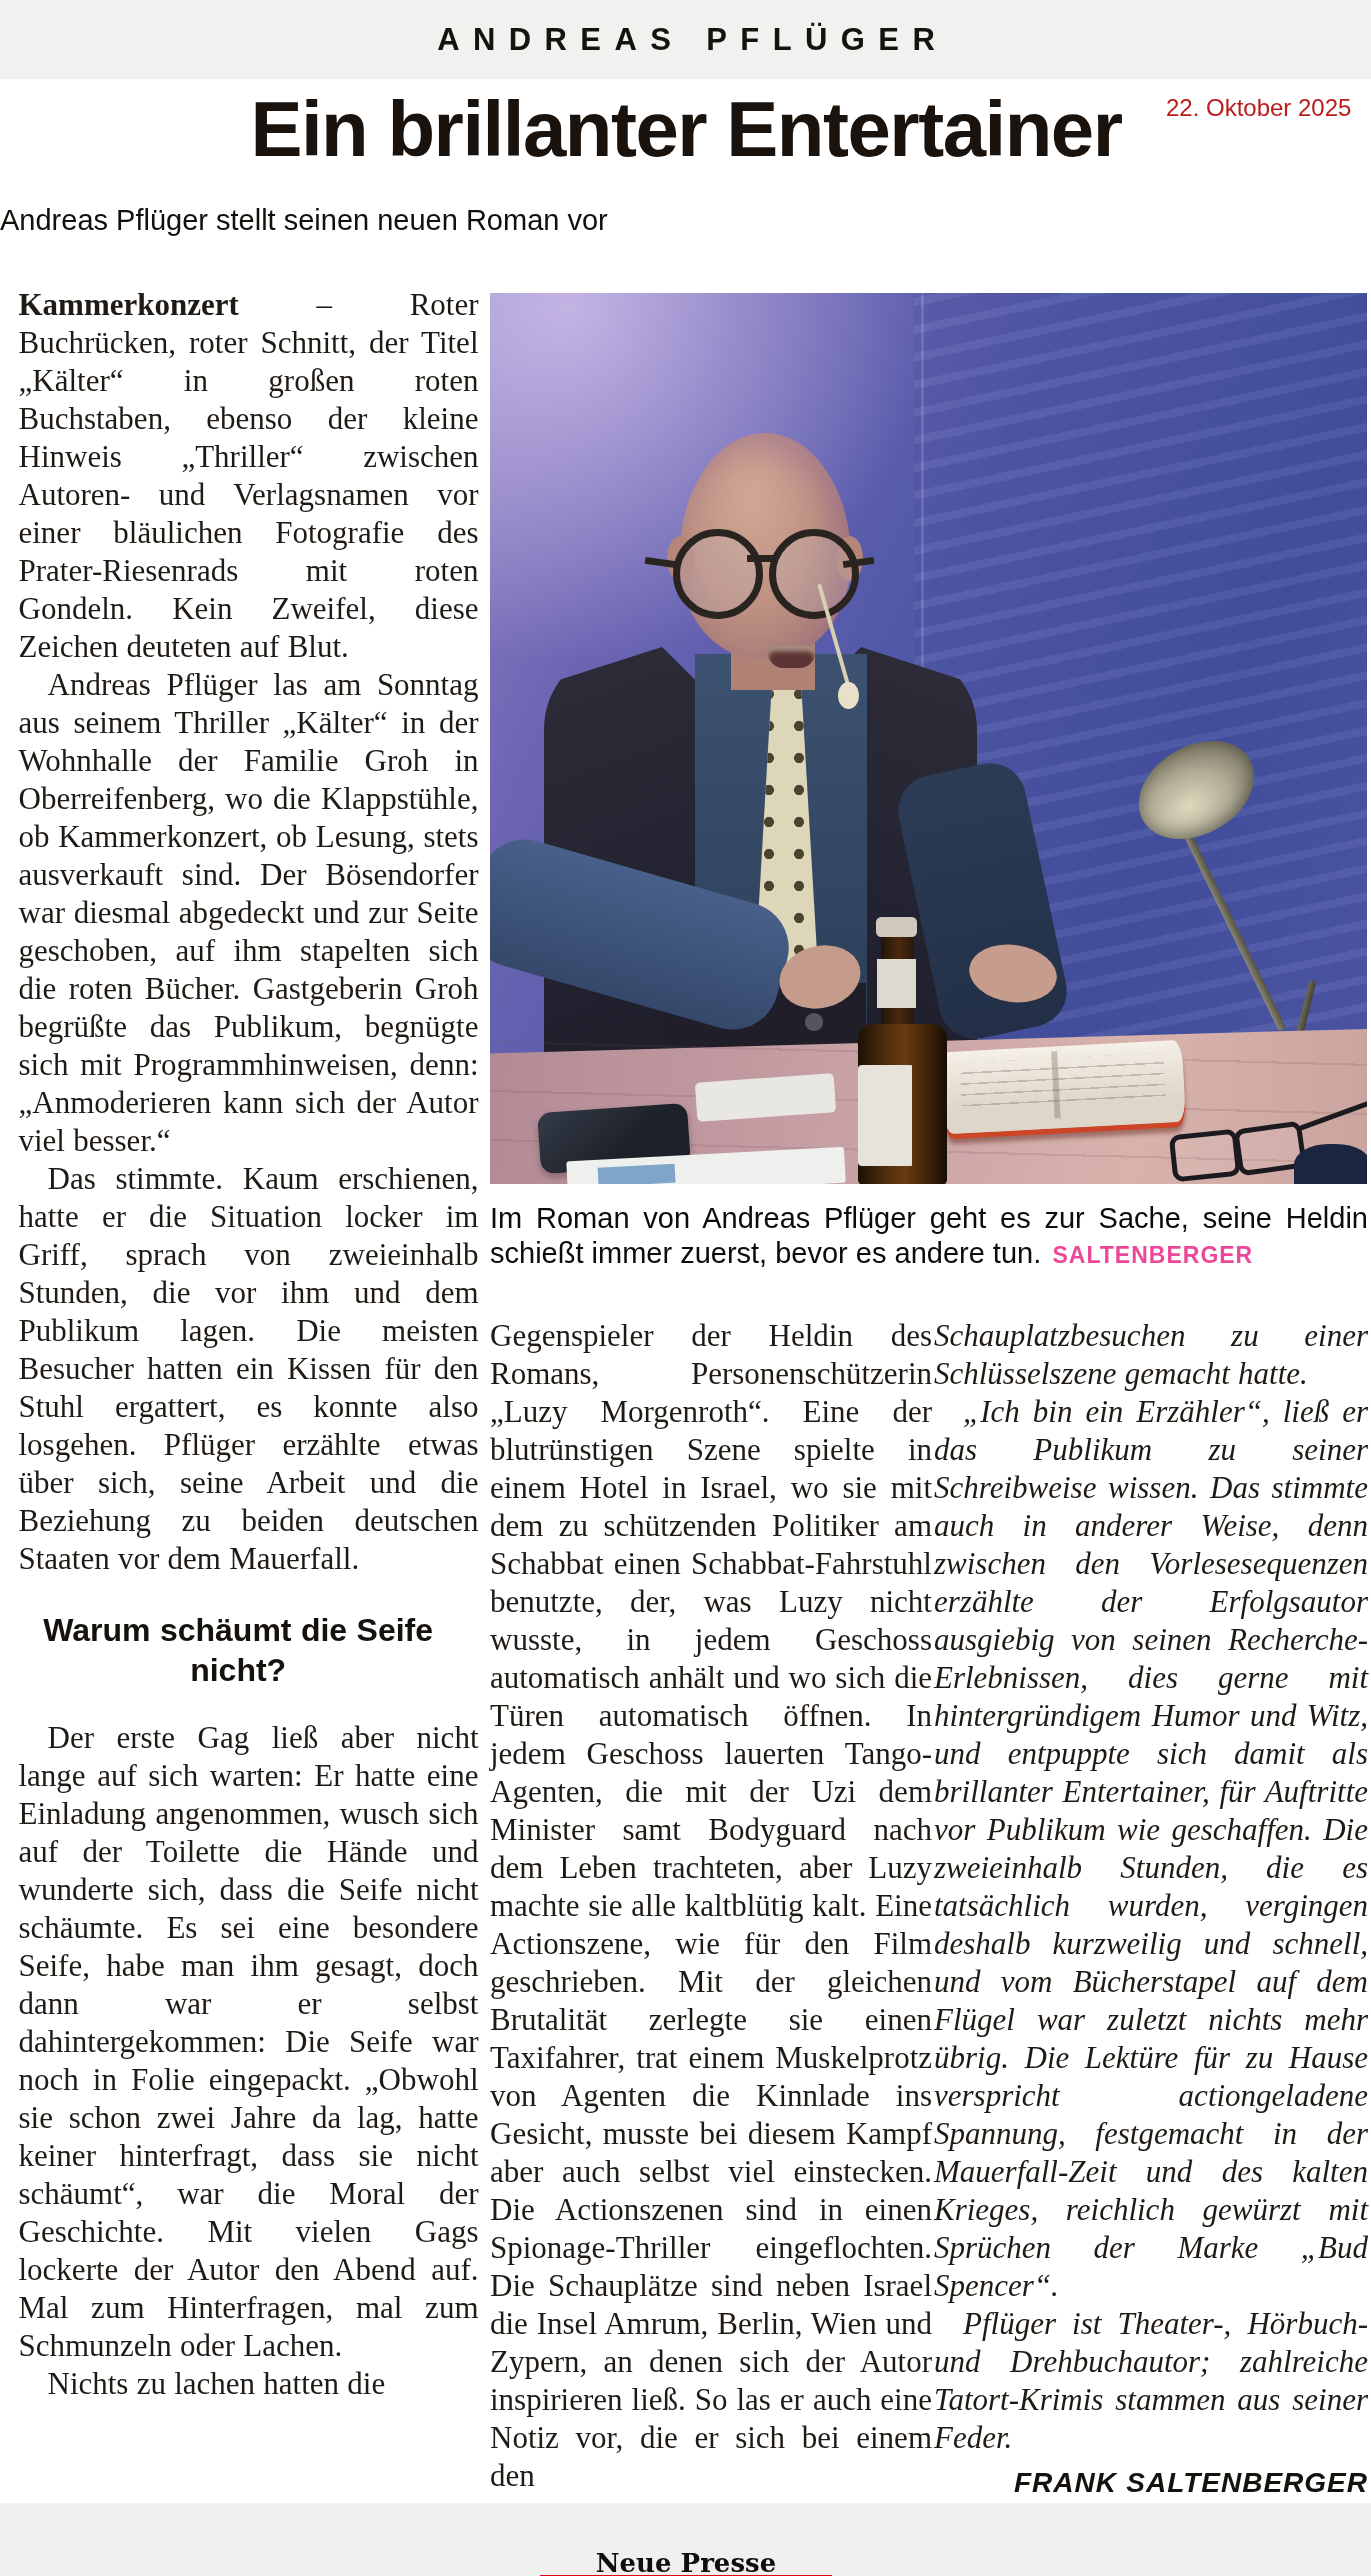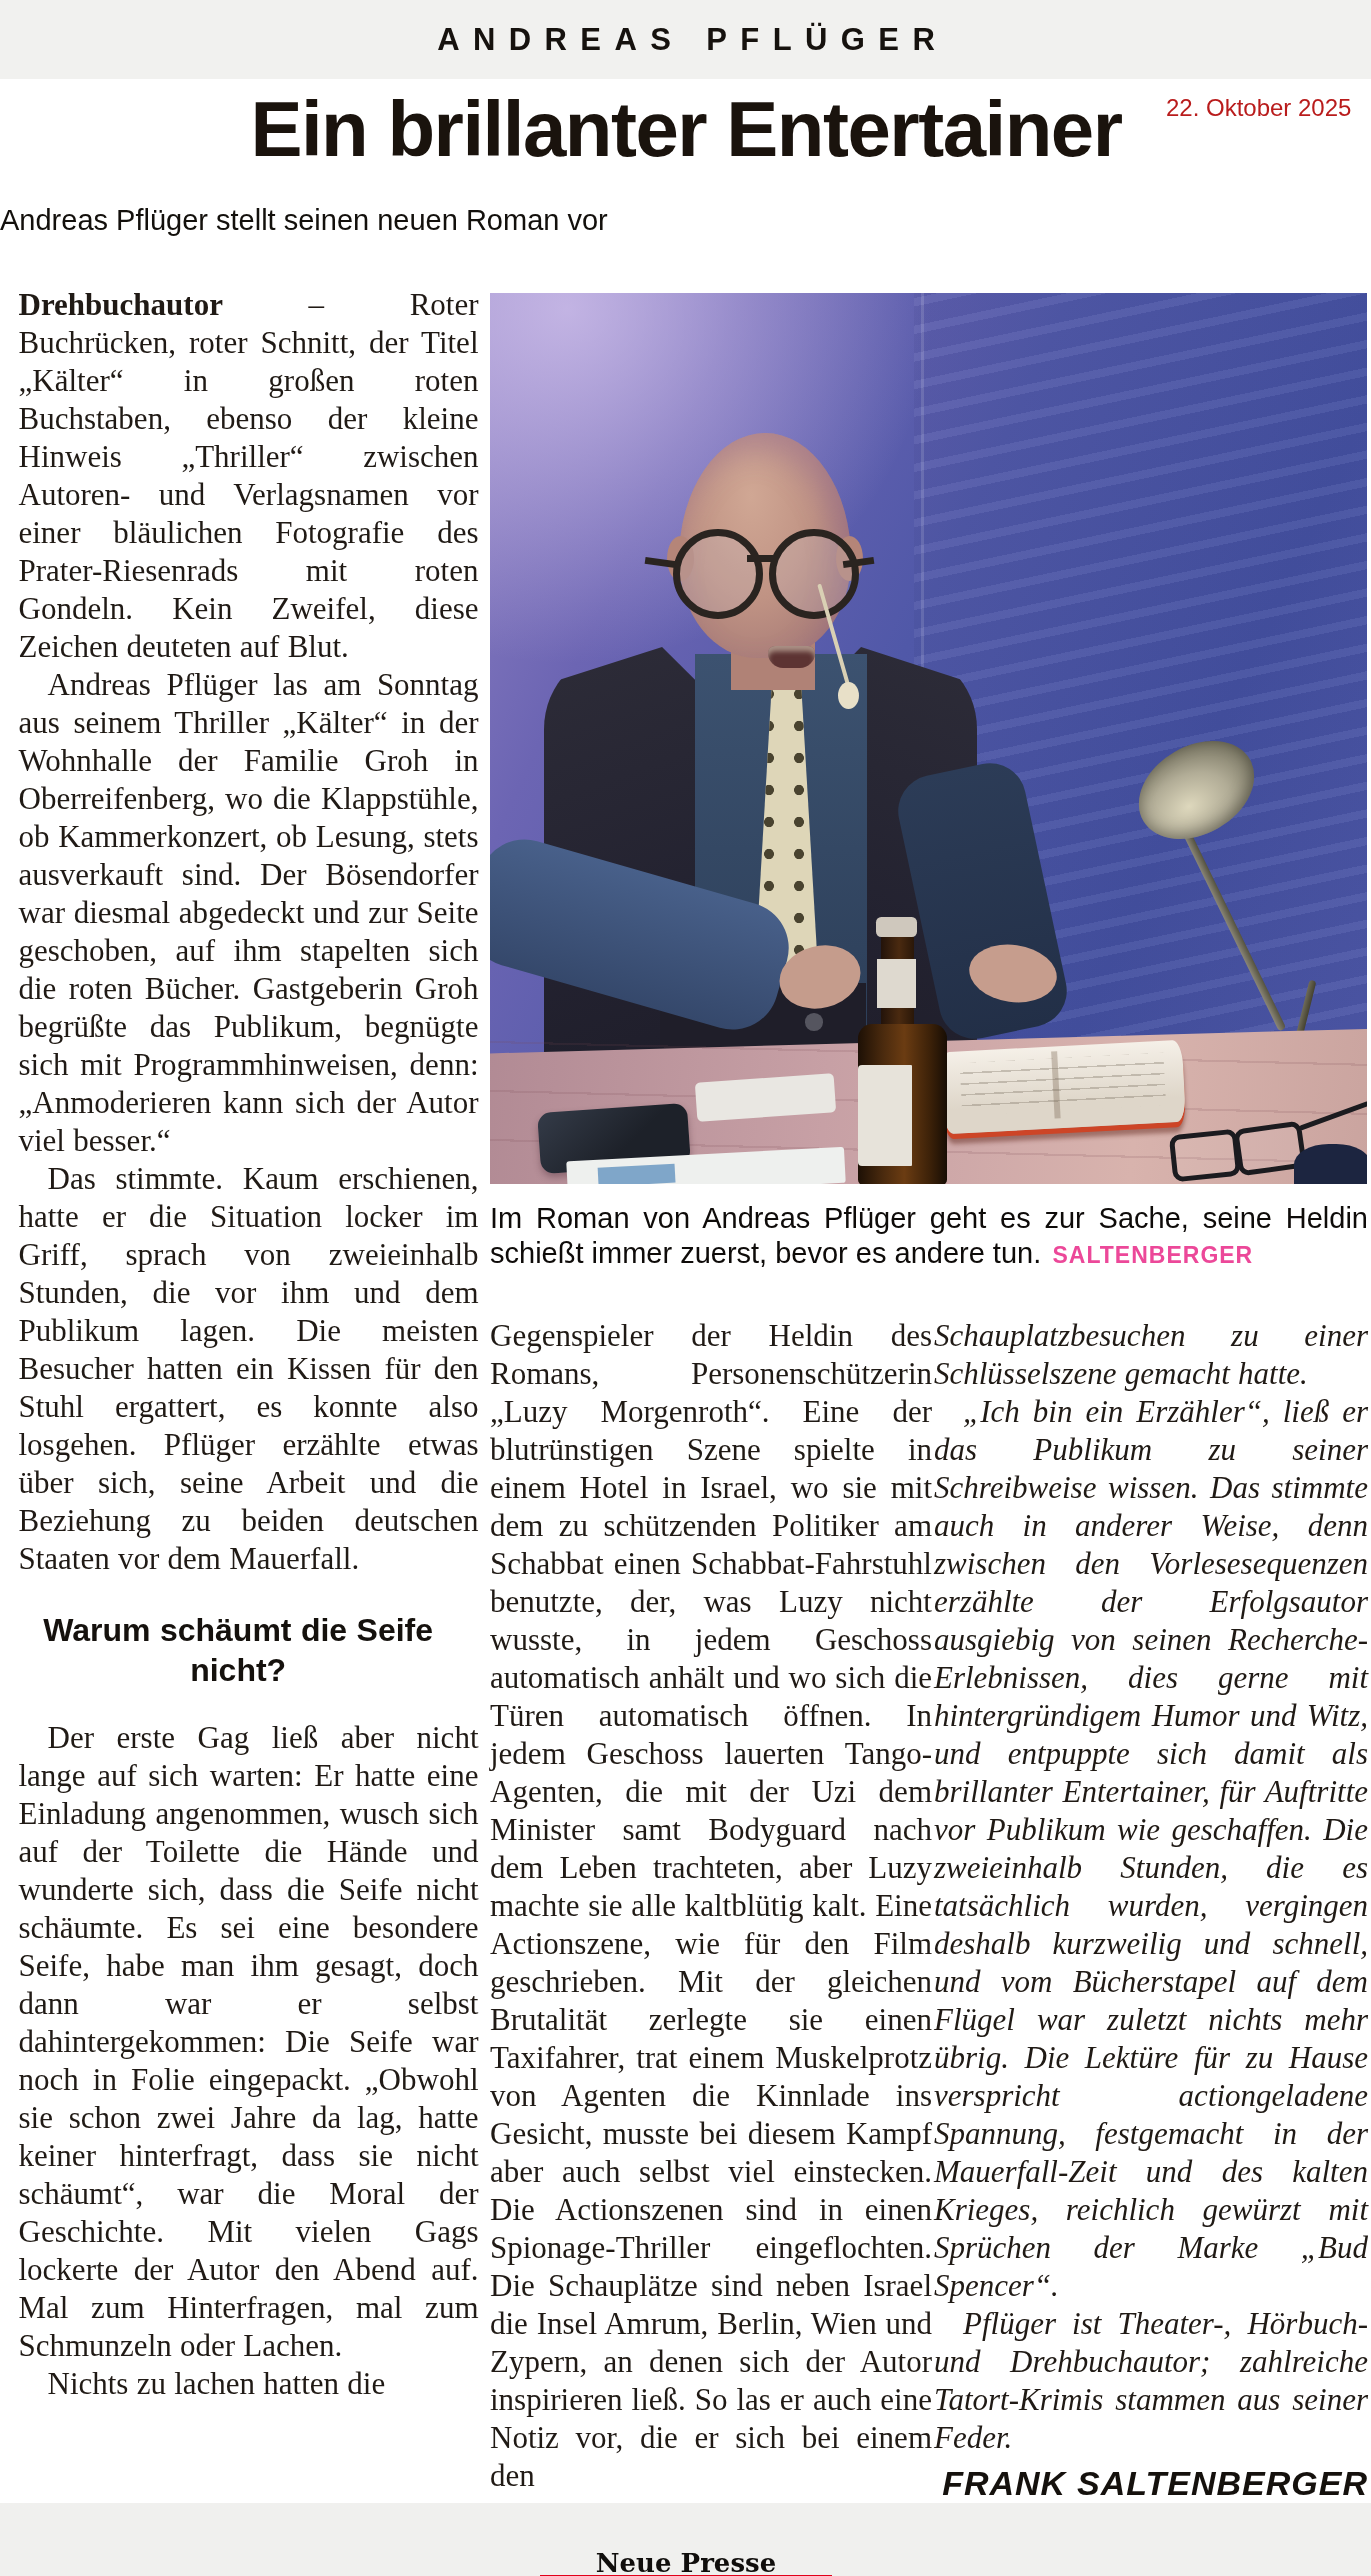"Drehbuchautor" strong { text: Drehbuchautor -> Kammerkonzert }
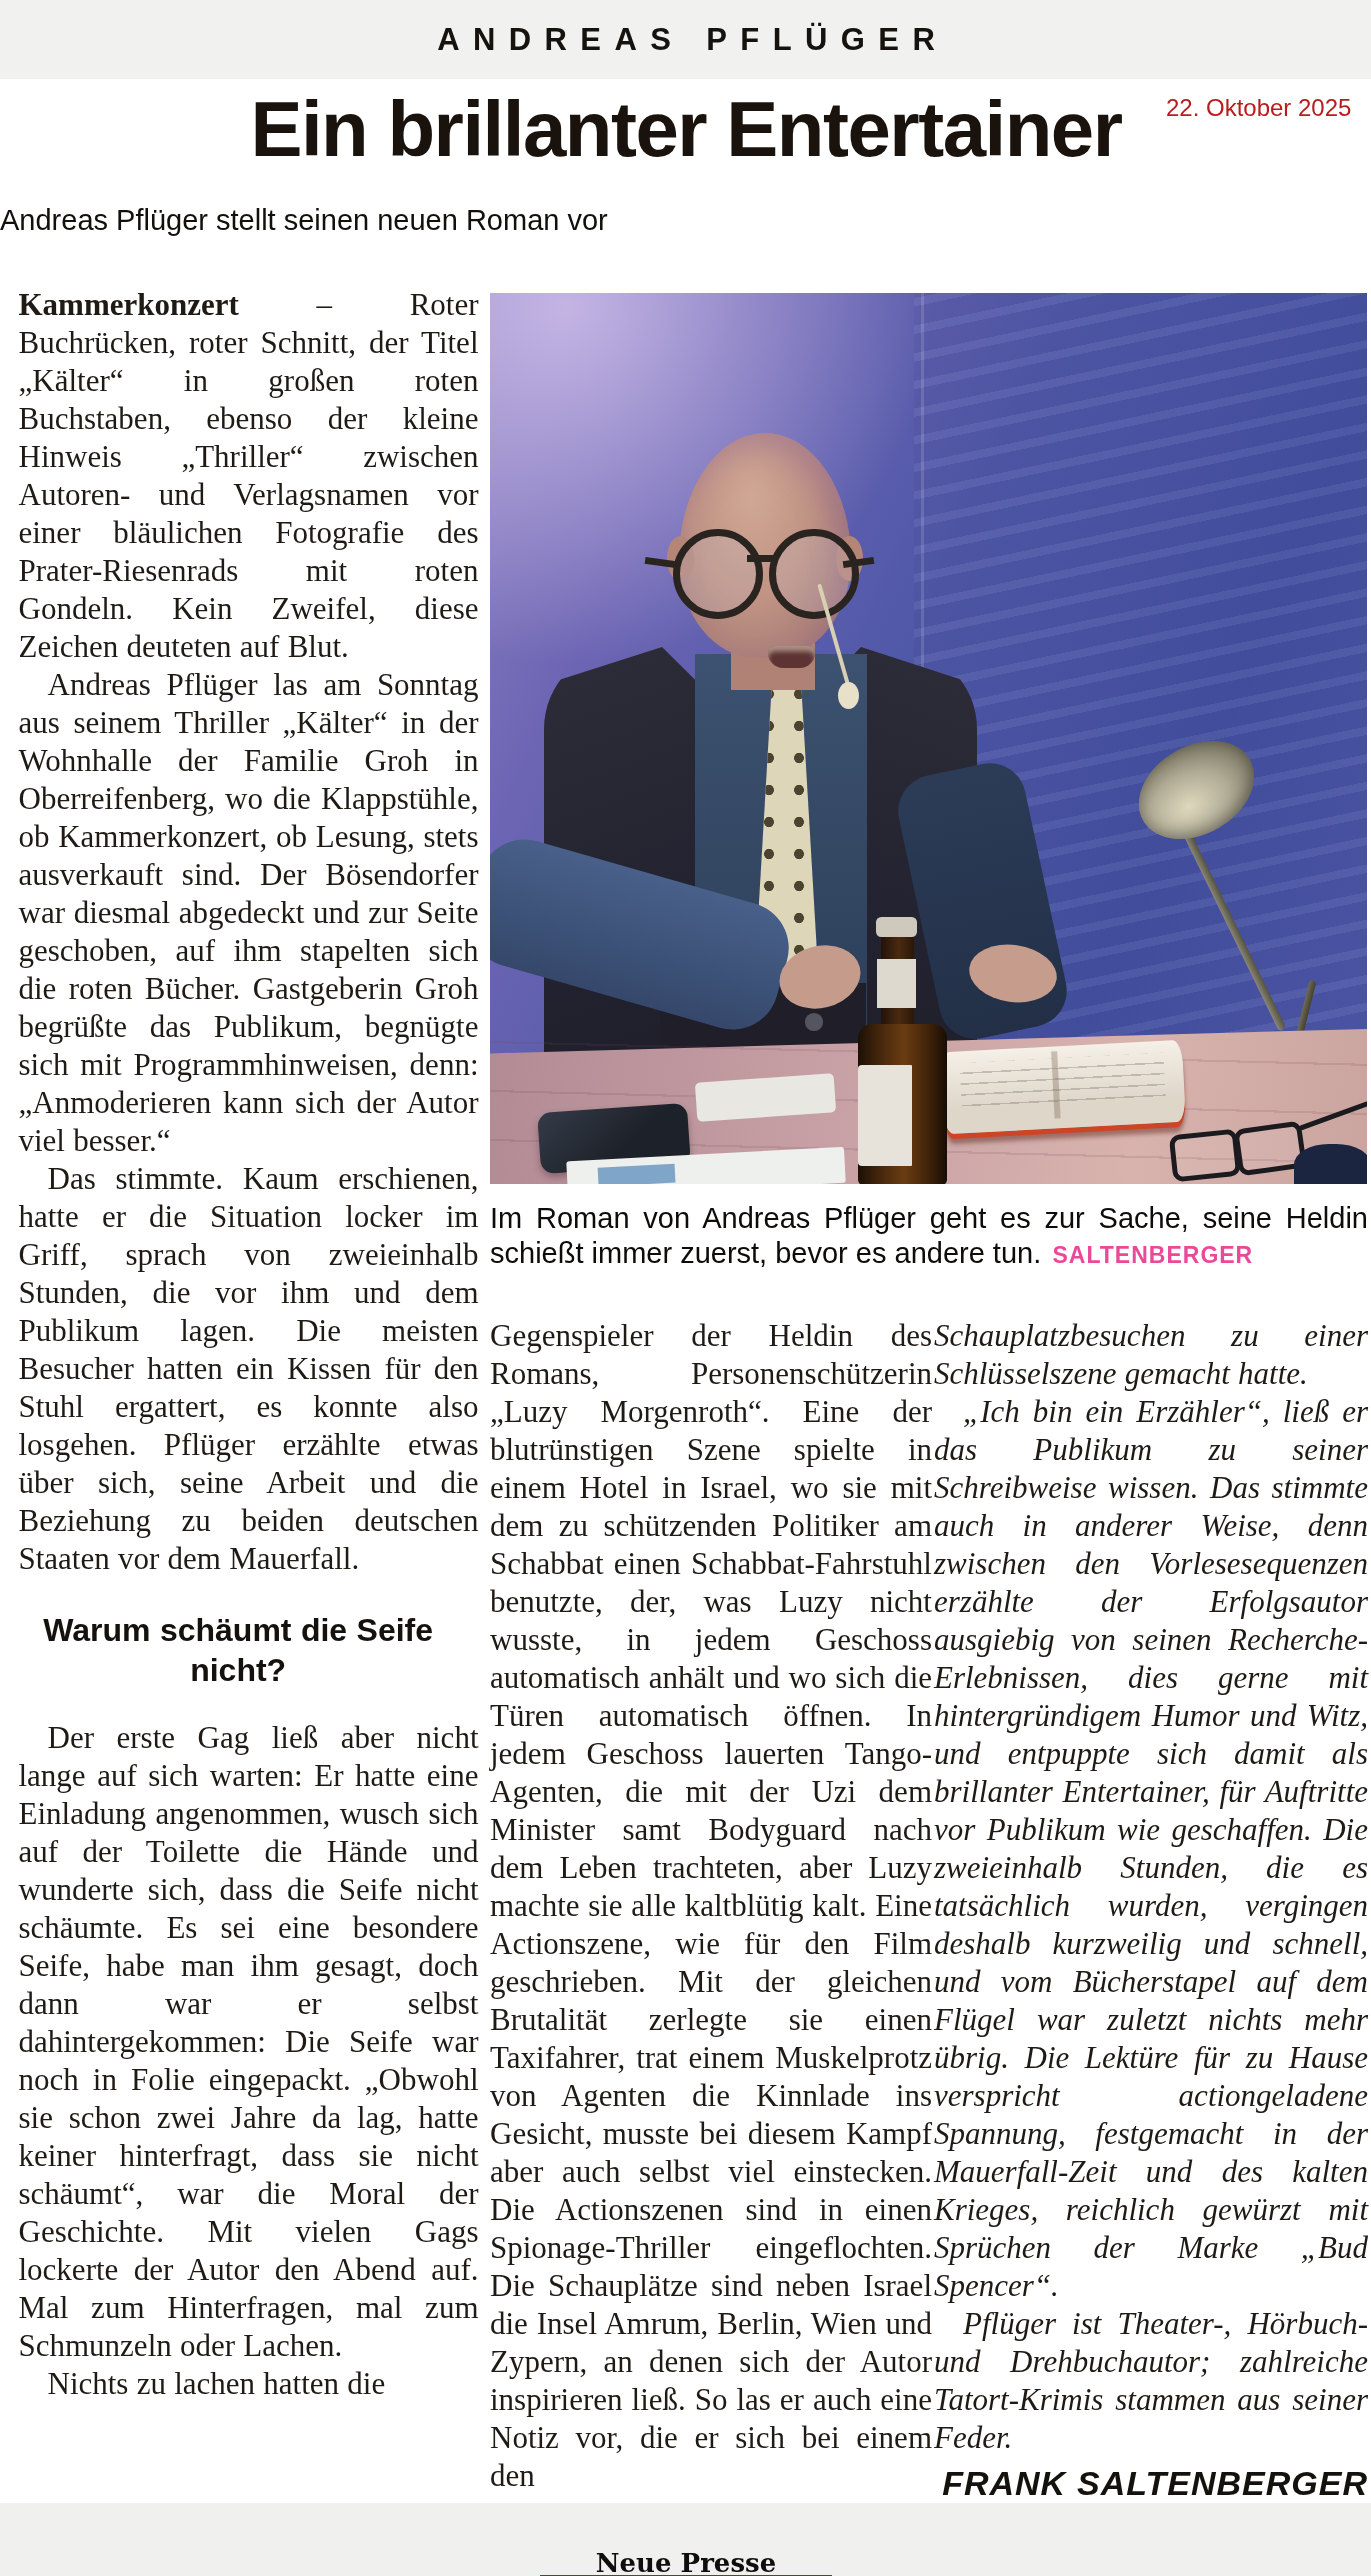"FRANK SALTENBERGER" .byline { font-size: 34px -> 28px }
